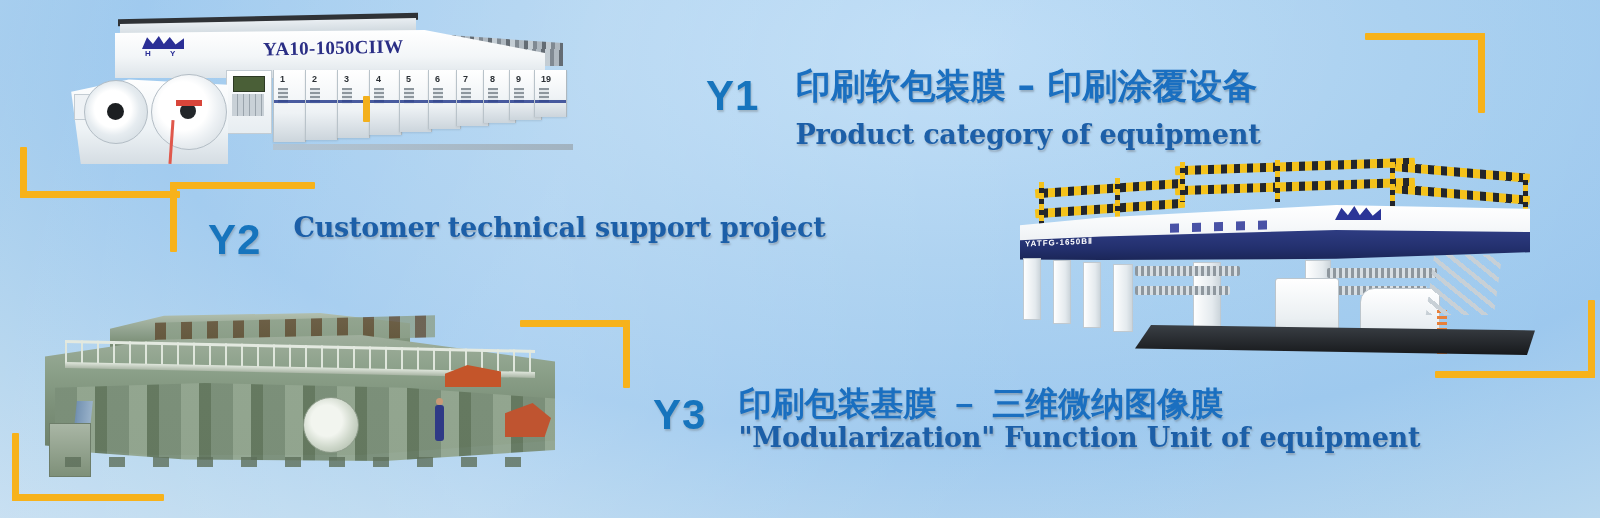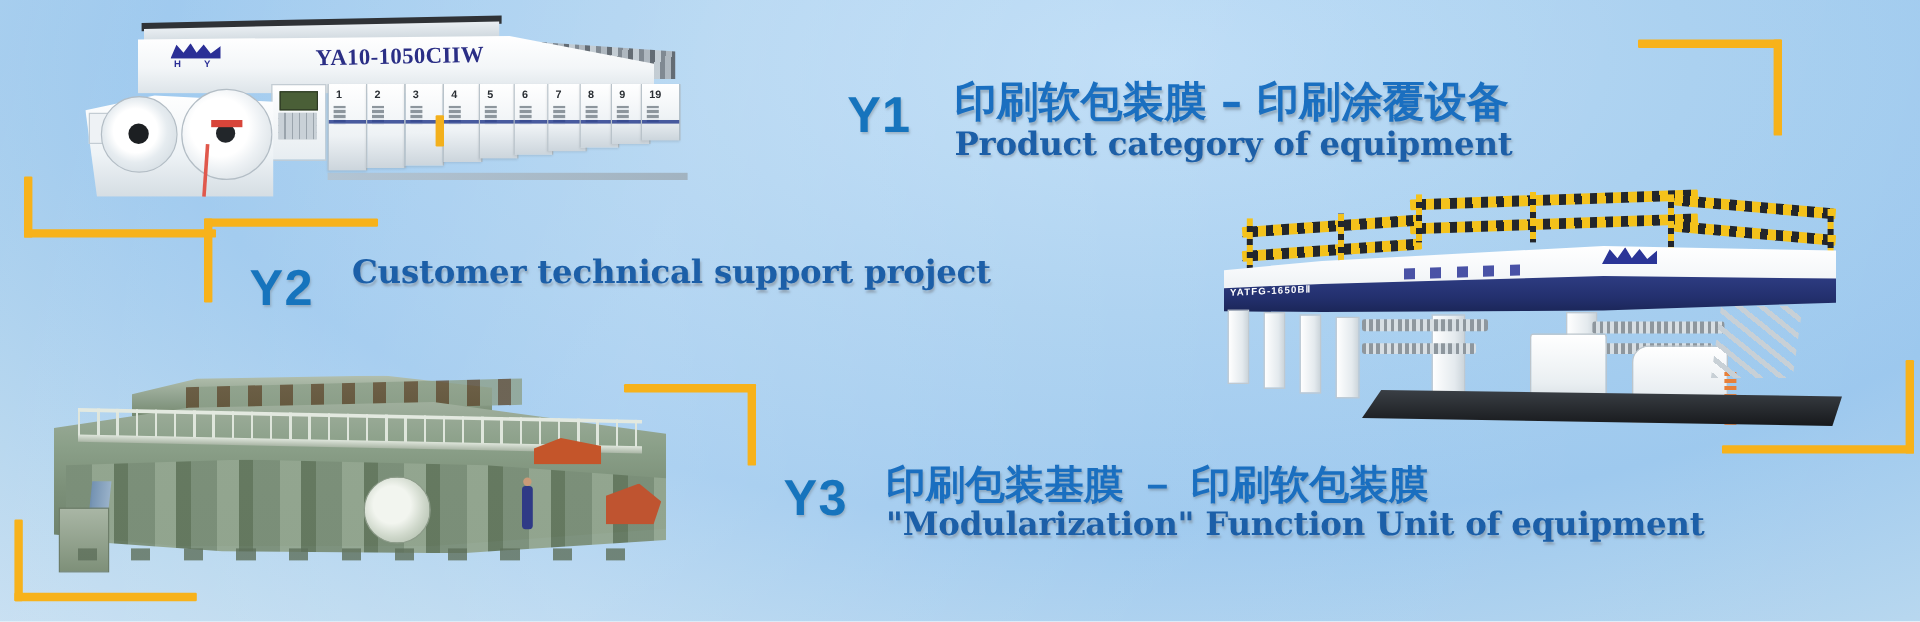"Product category of equipment" div.en { margin-top: 2px -> 16px }
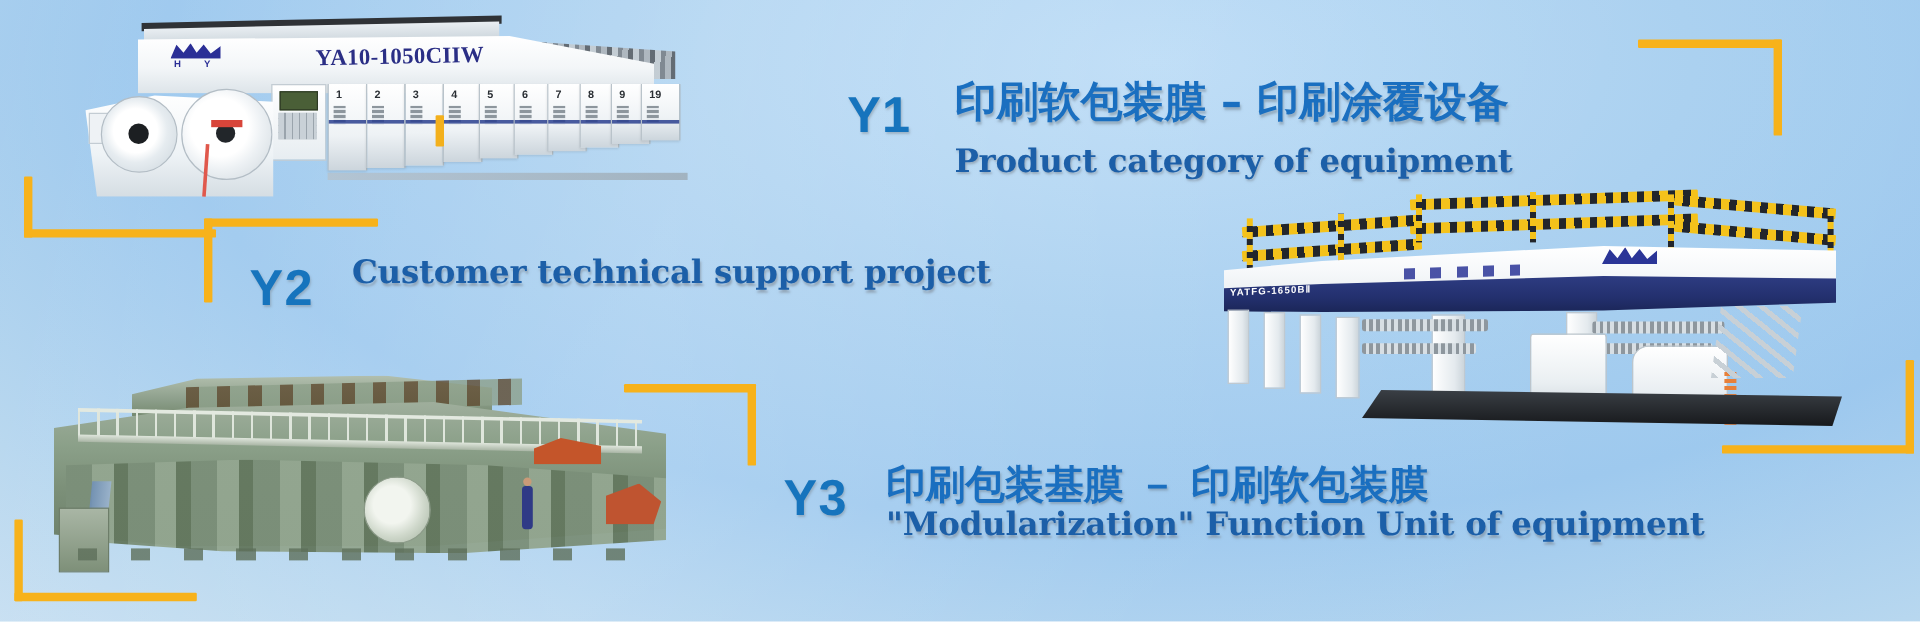"印刷包装基膜 － 印刷软包装膜" div.cn { text: 印刷软包装 -> 三维微纳图像 }
